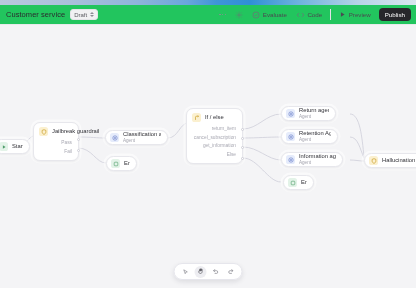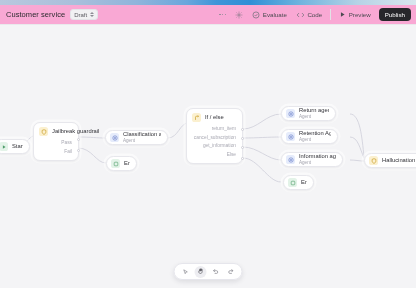"Customer service" .header { background: #f9a8d4 -> #22c55e }
